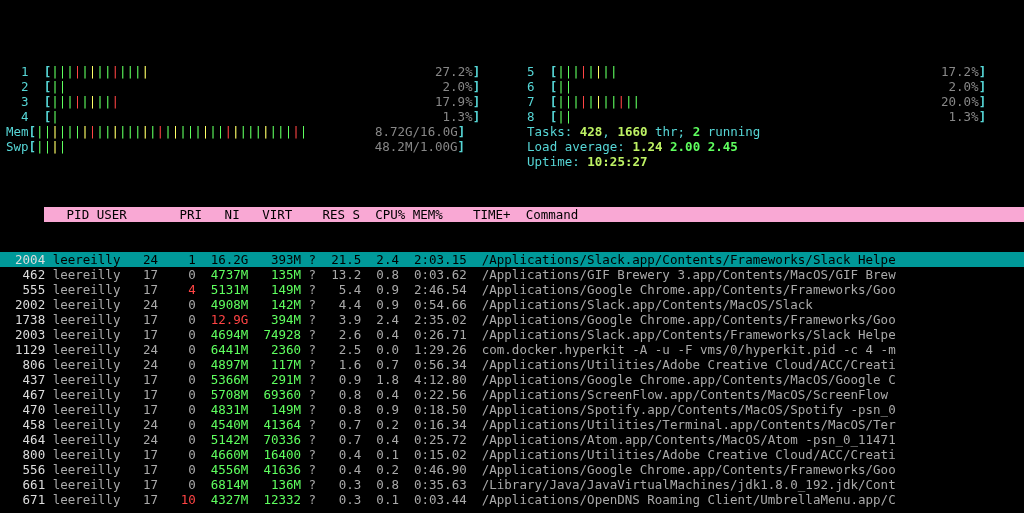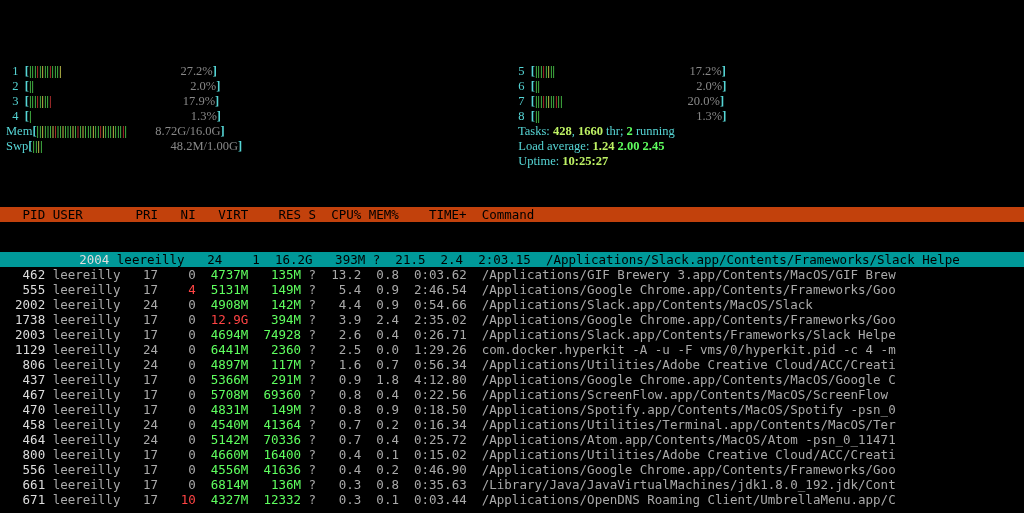"1 [||||||||||||| 27.2%]" .row { font-family: Liberation Serif, serif -> none }
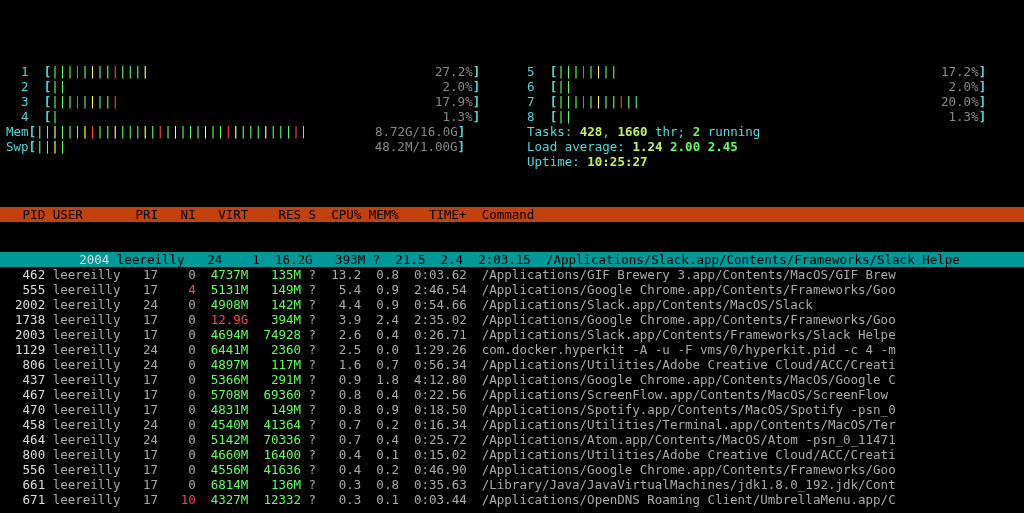"PID USER PRI NI VIRT" .header-bar { background: #c2410c -> #f9a8d4; margin-left: none -> 44px }
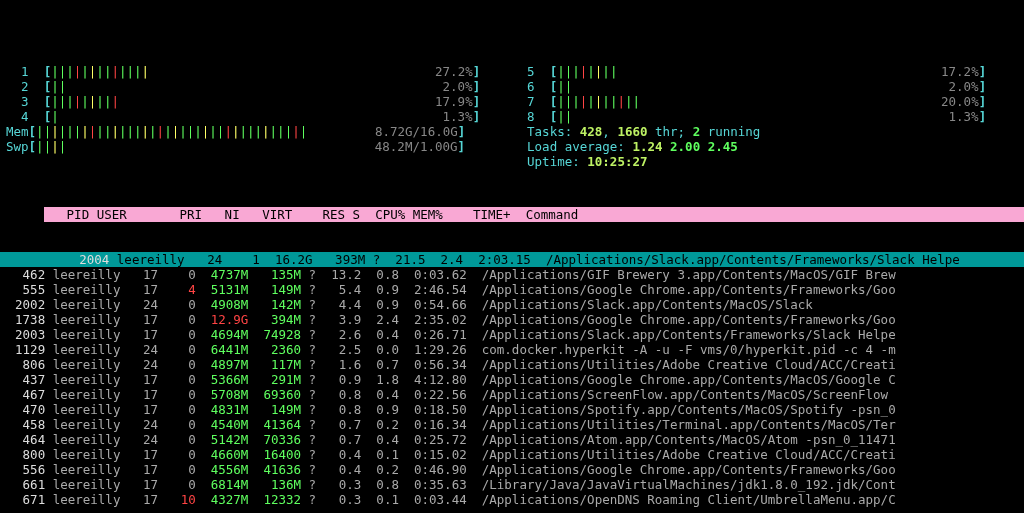"2004 leereilly 24 1 16.2G" .sel { text-align: center -> none }
